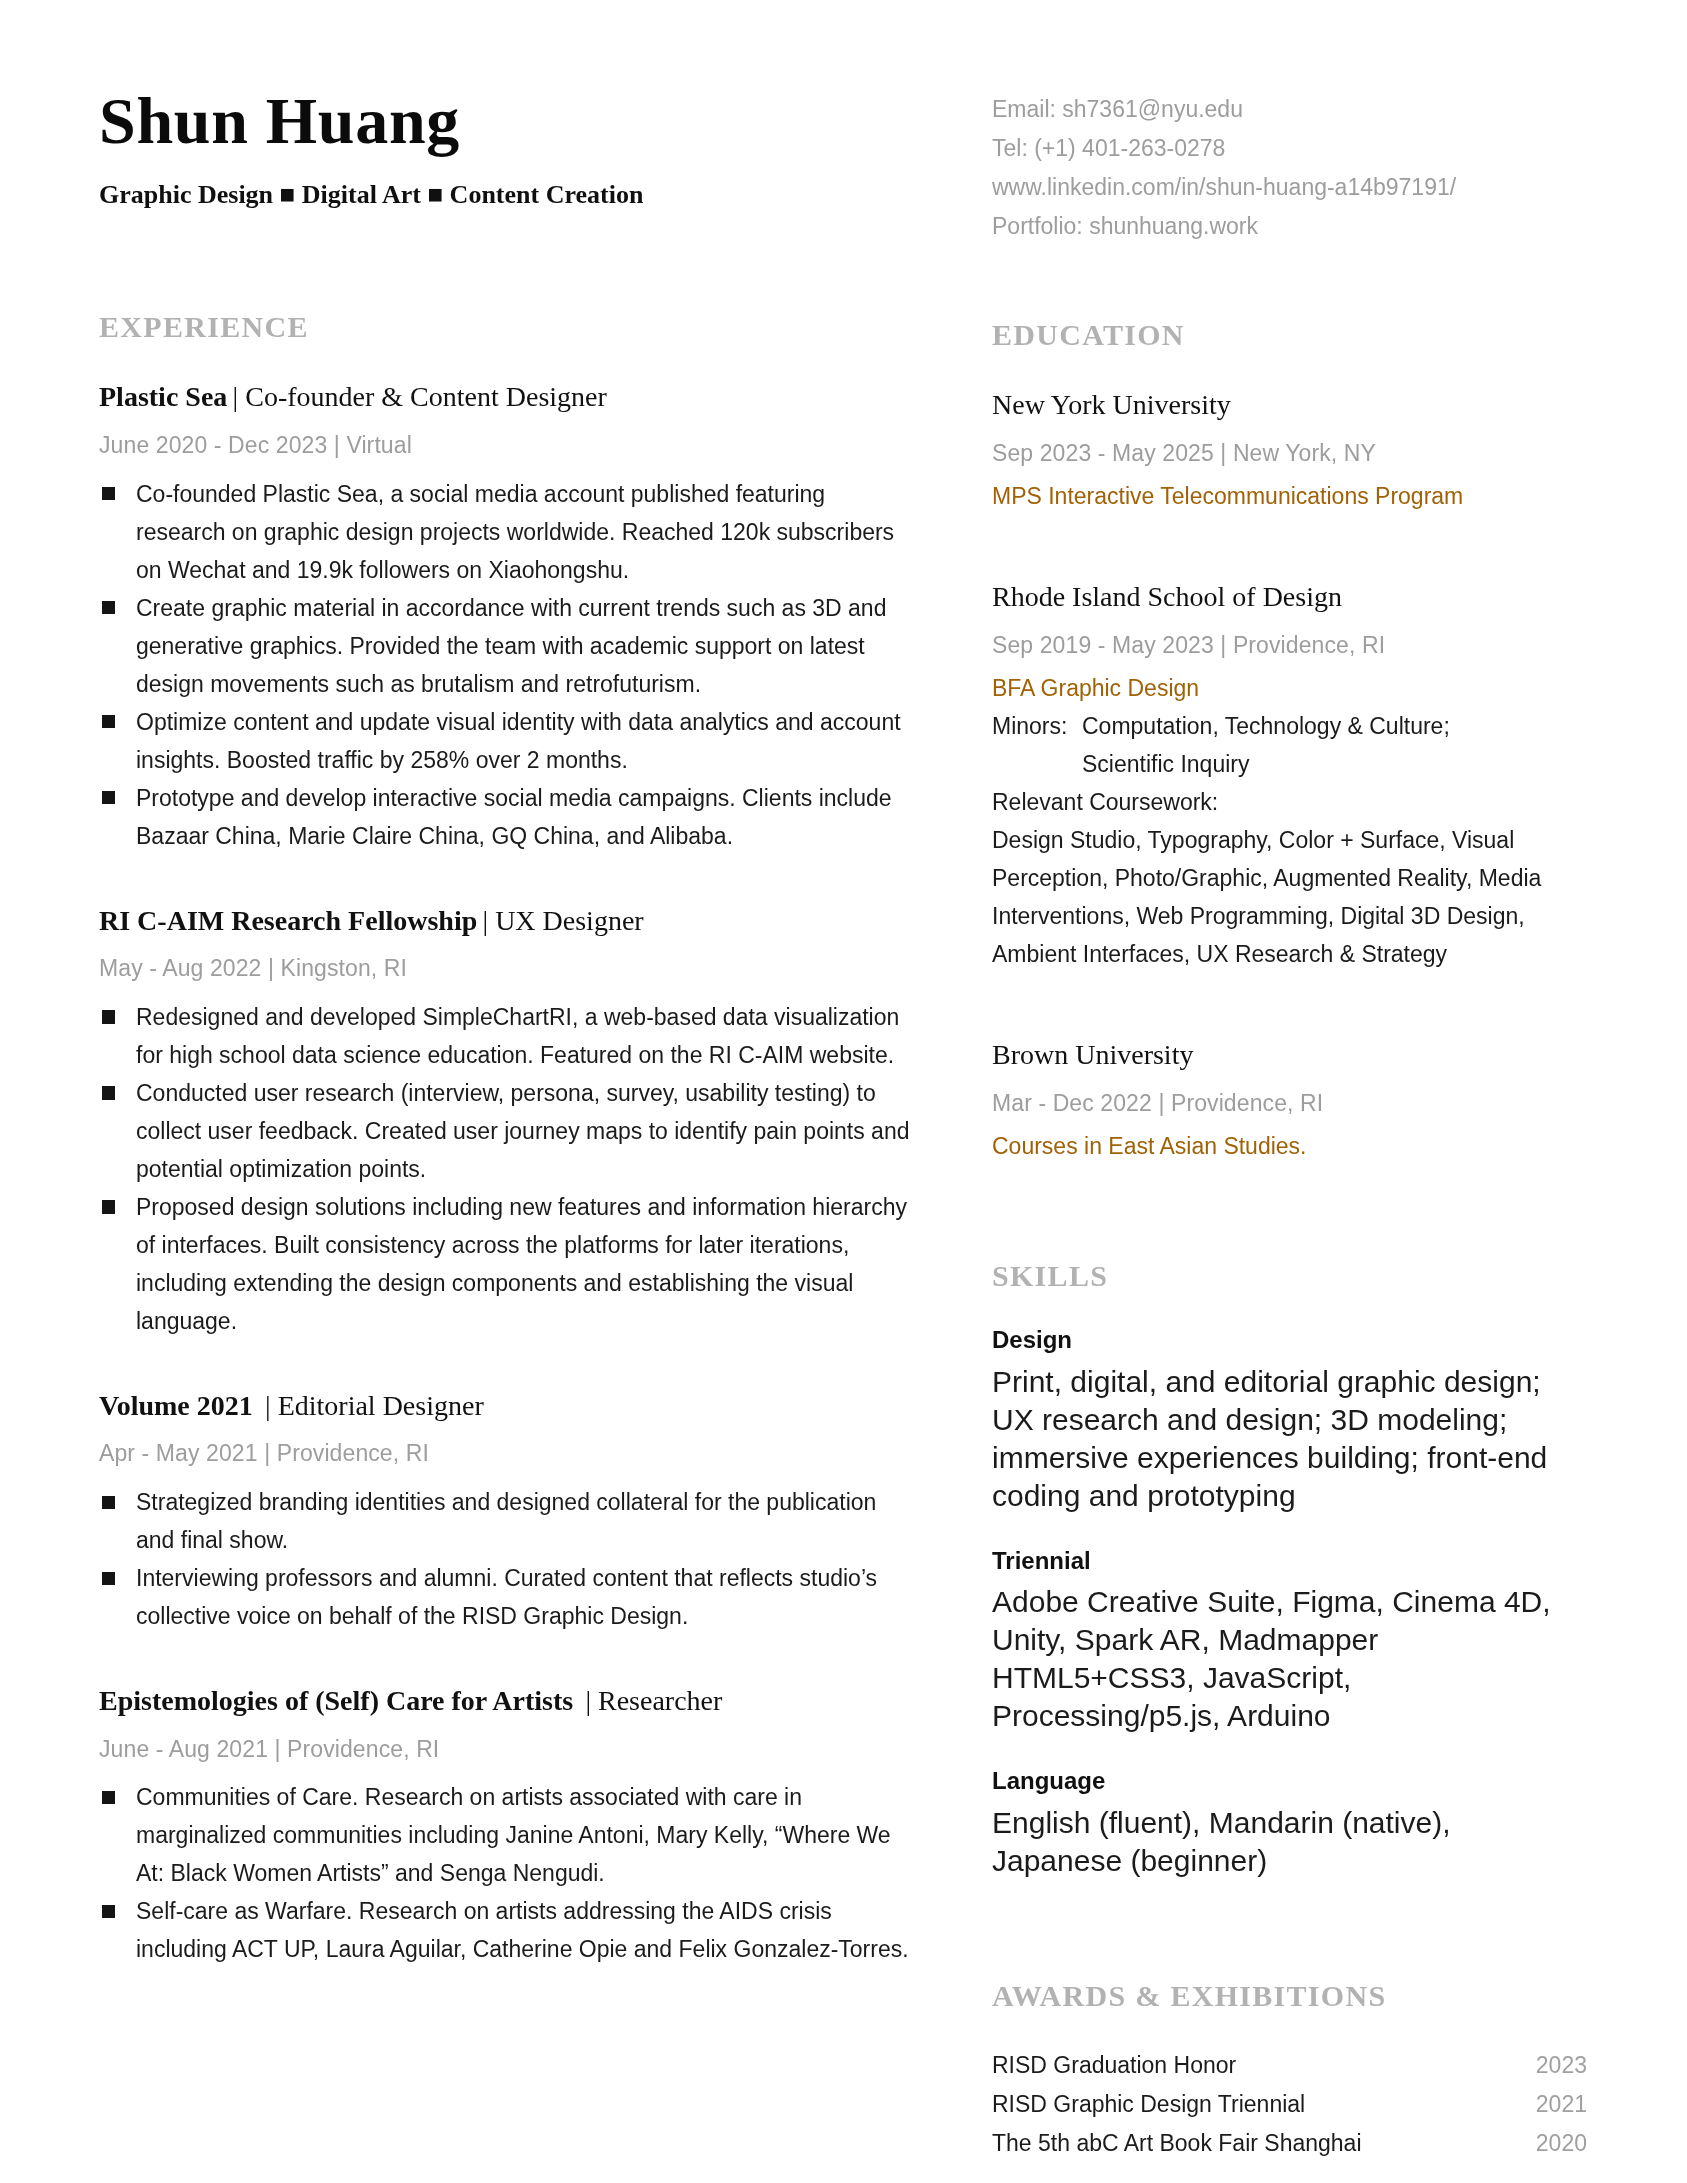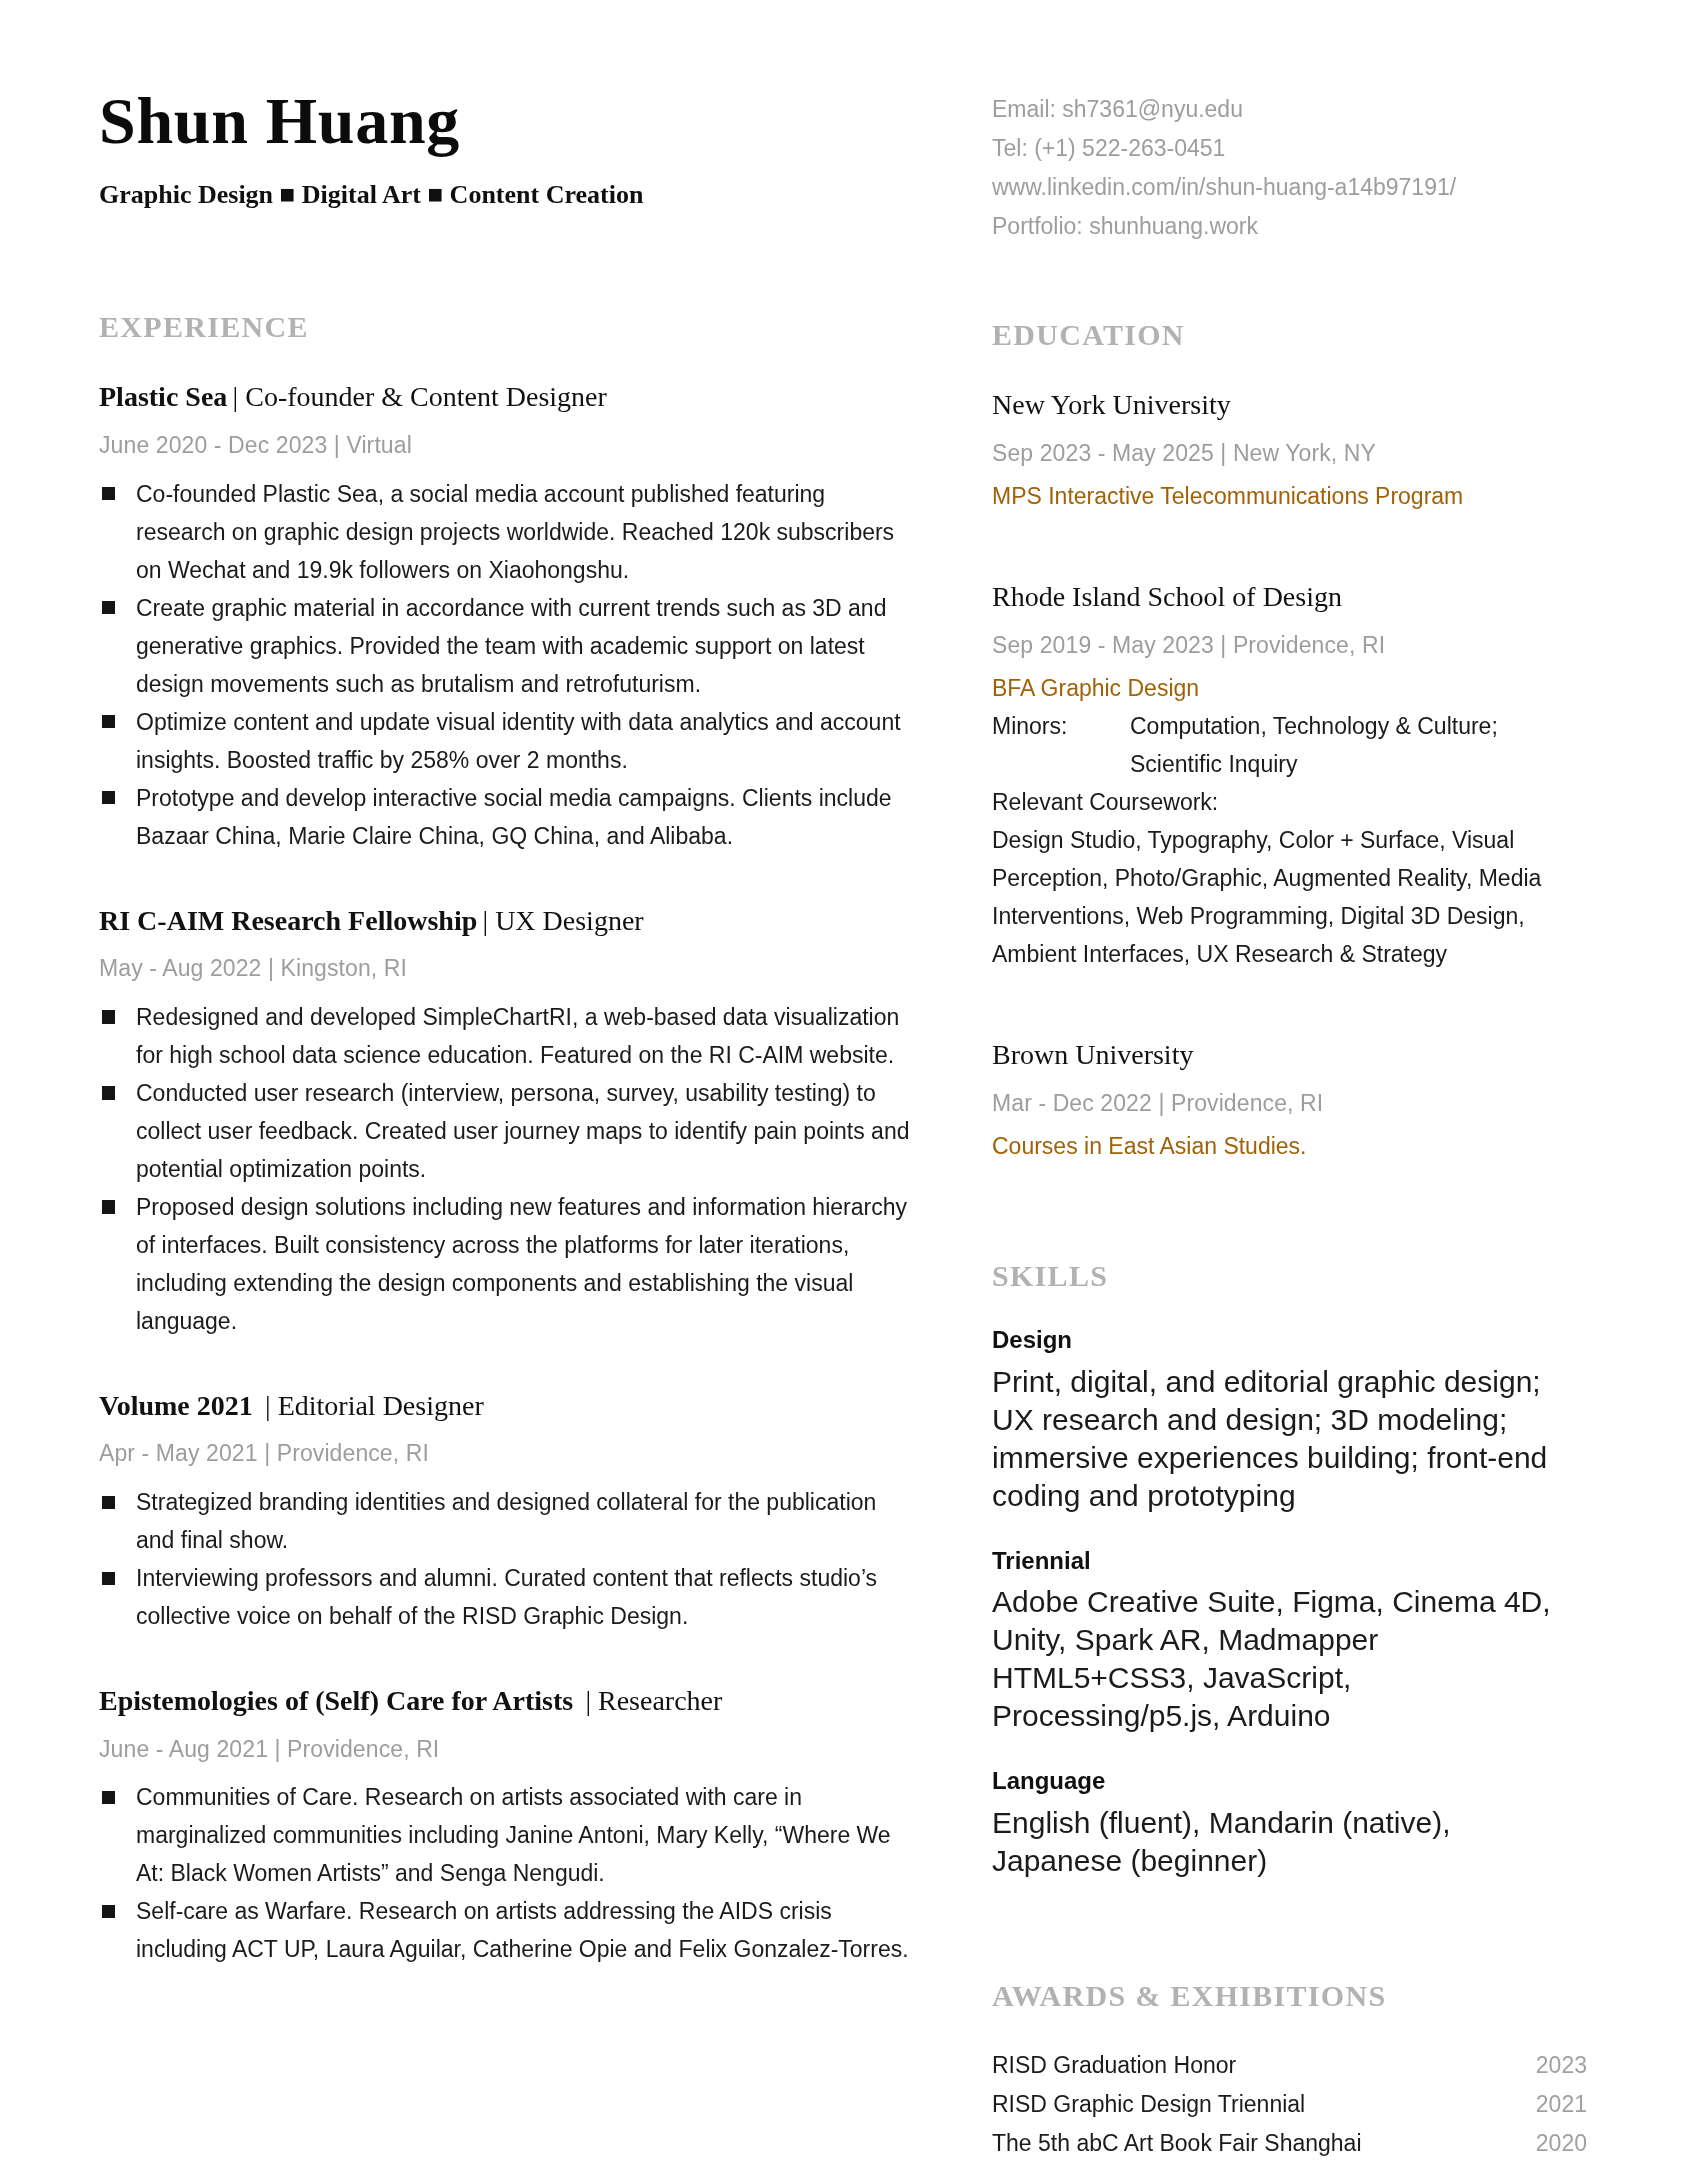"Tel: (+1) 522-263-0451" div.contact-line { text: 522-263-0451 -> 401-263-0278 }
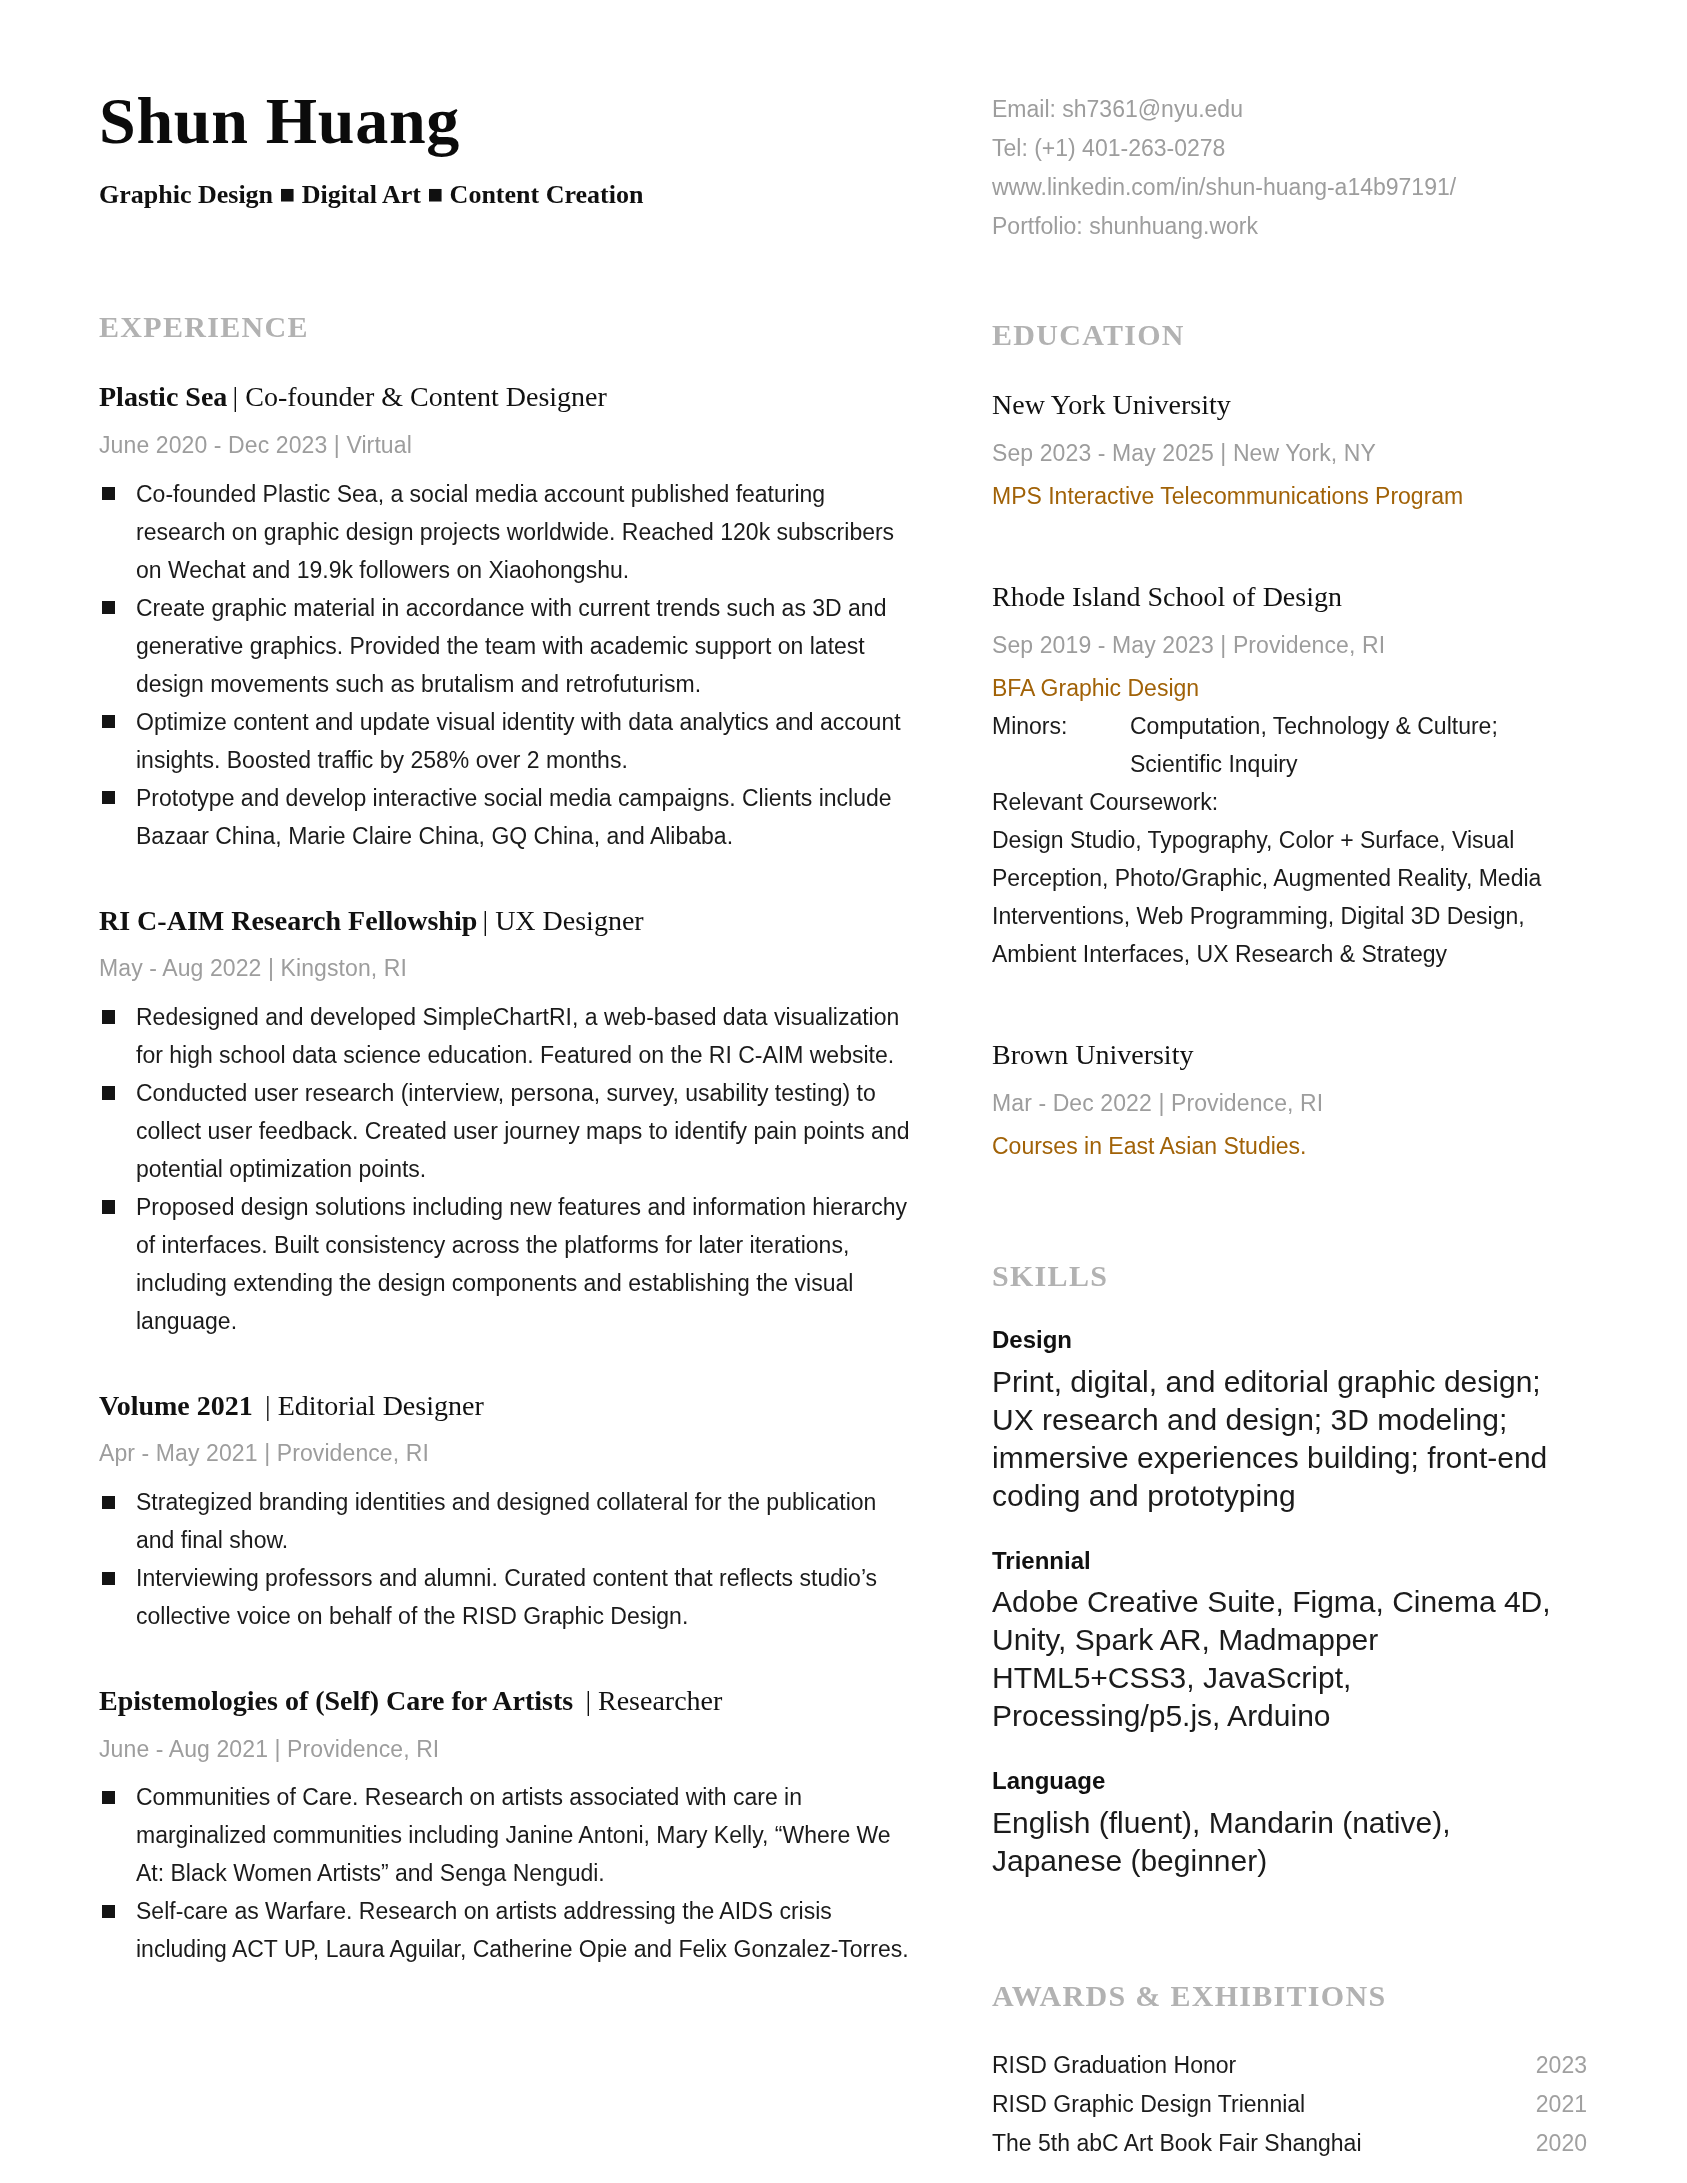"Minors:" .minors-row { gap: 48px -> none }
